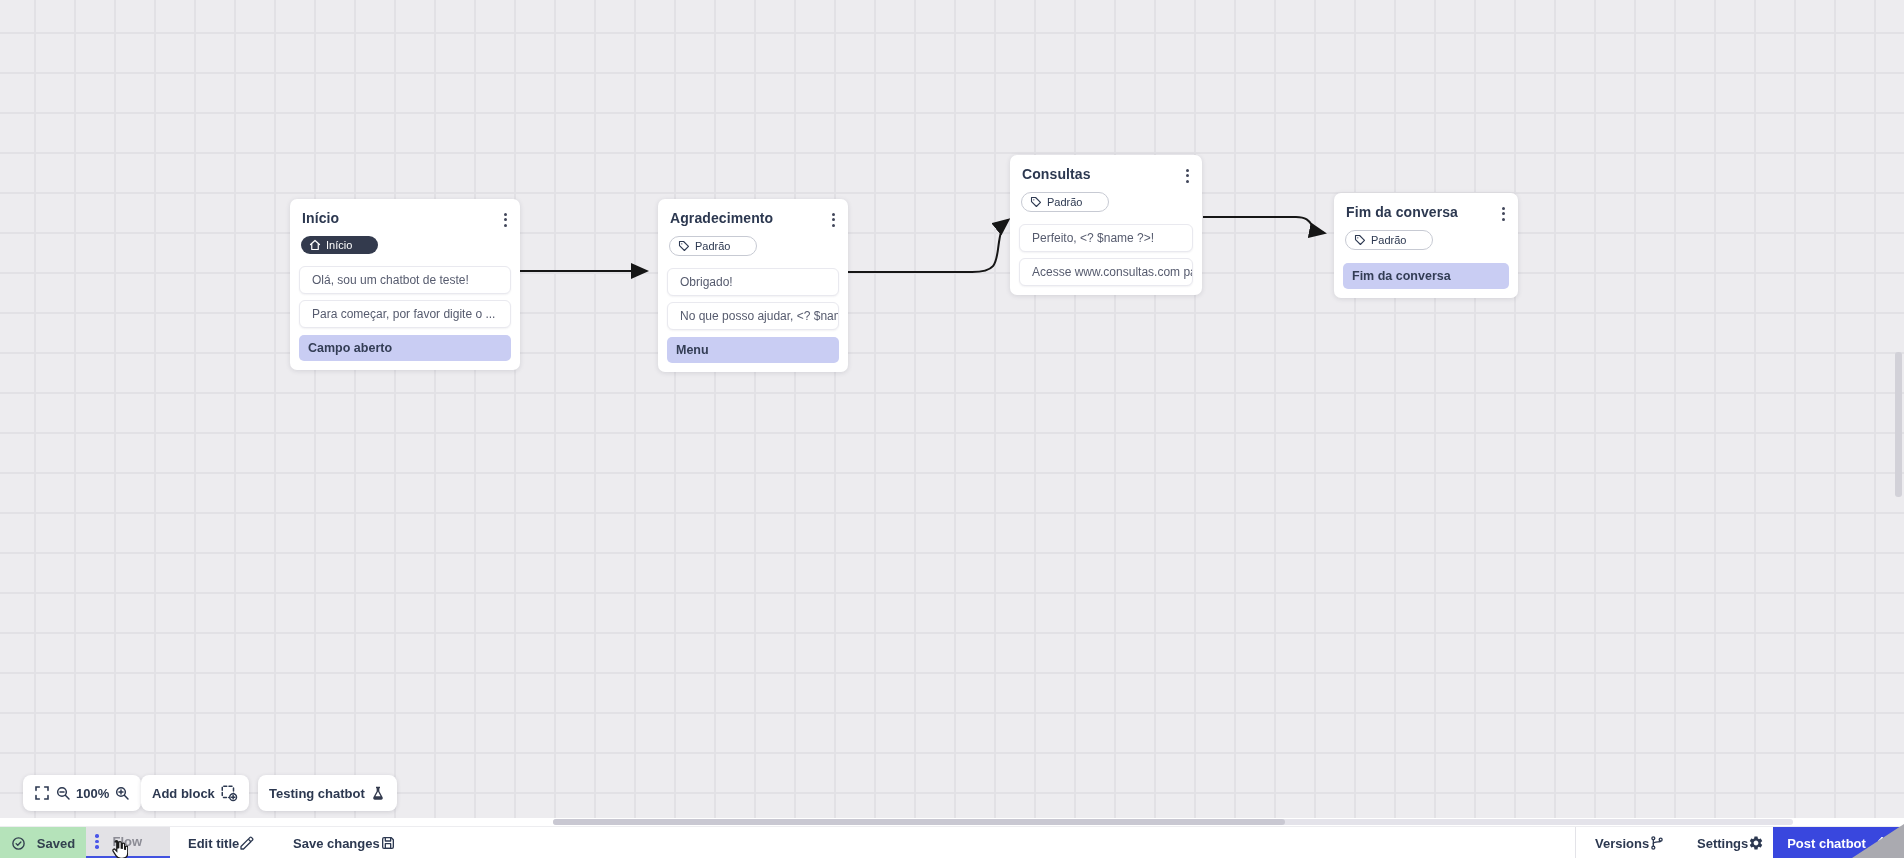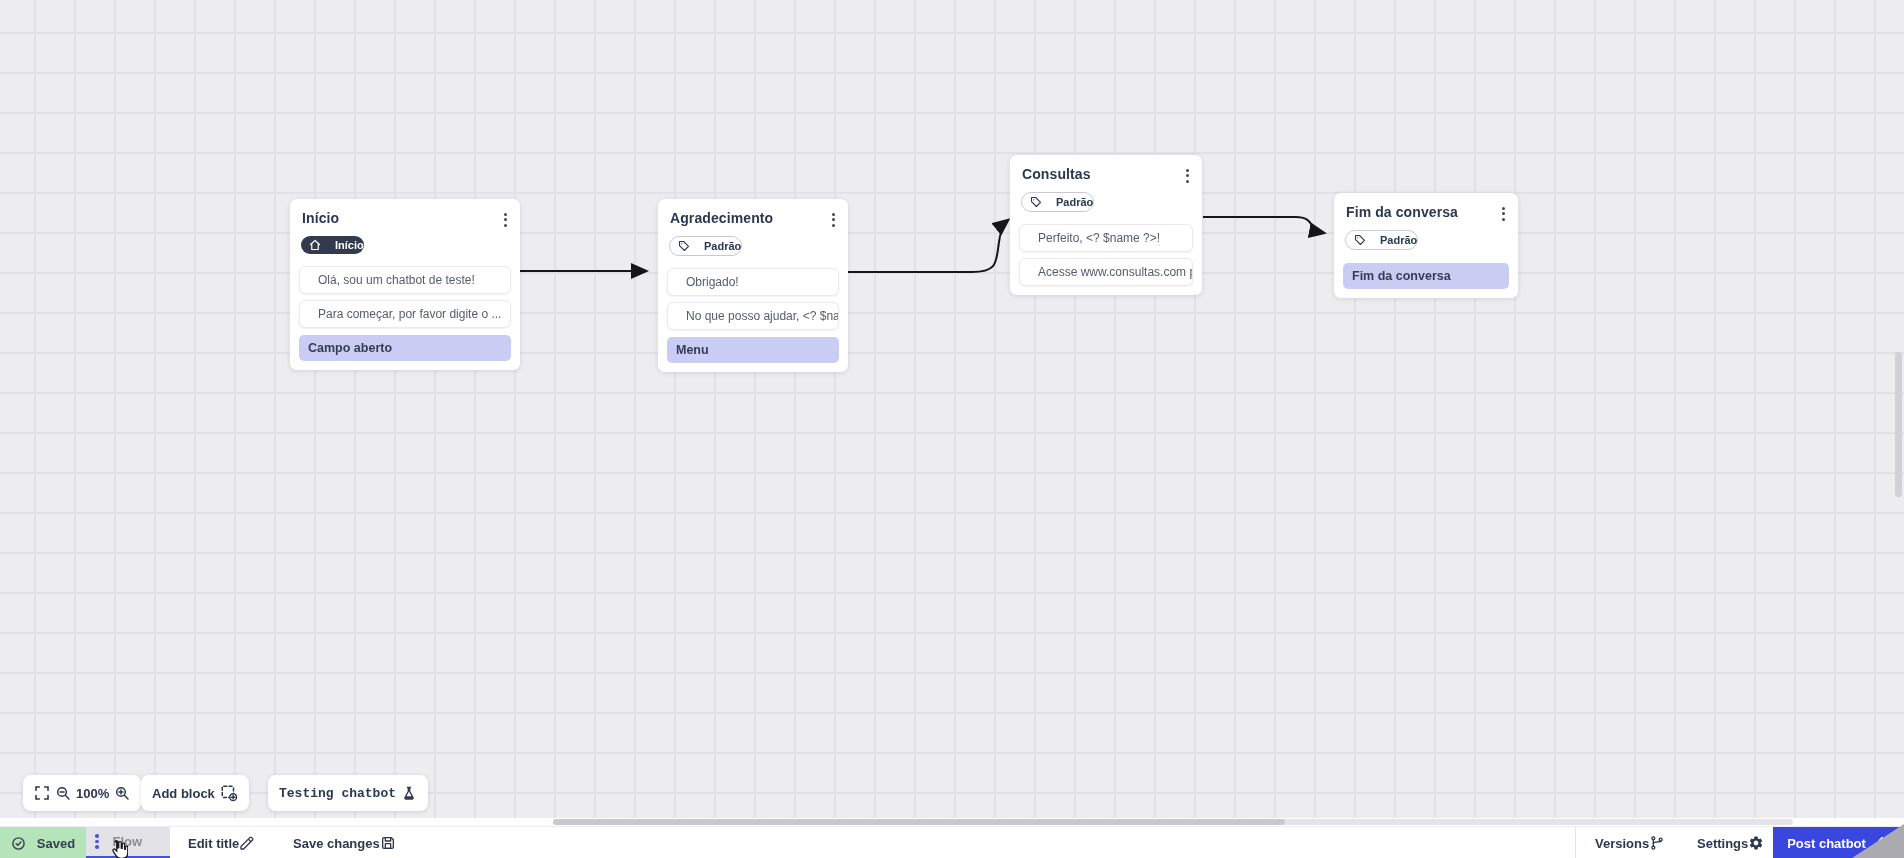"Padrão" .badge { font-weight: 700 -> 400; gap: 14px -> 5px; padding: 3px 0 3px 8px -> 3px 26px 3px 8px }
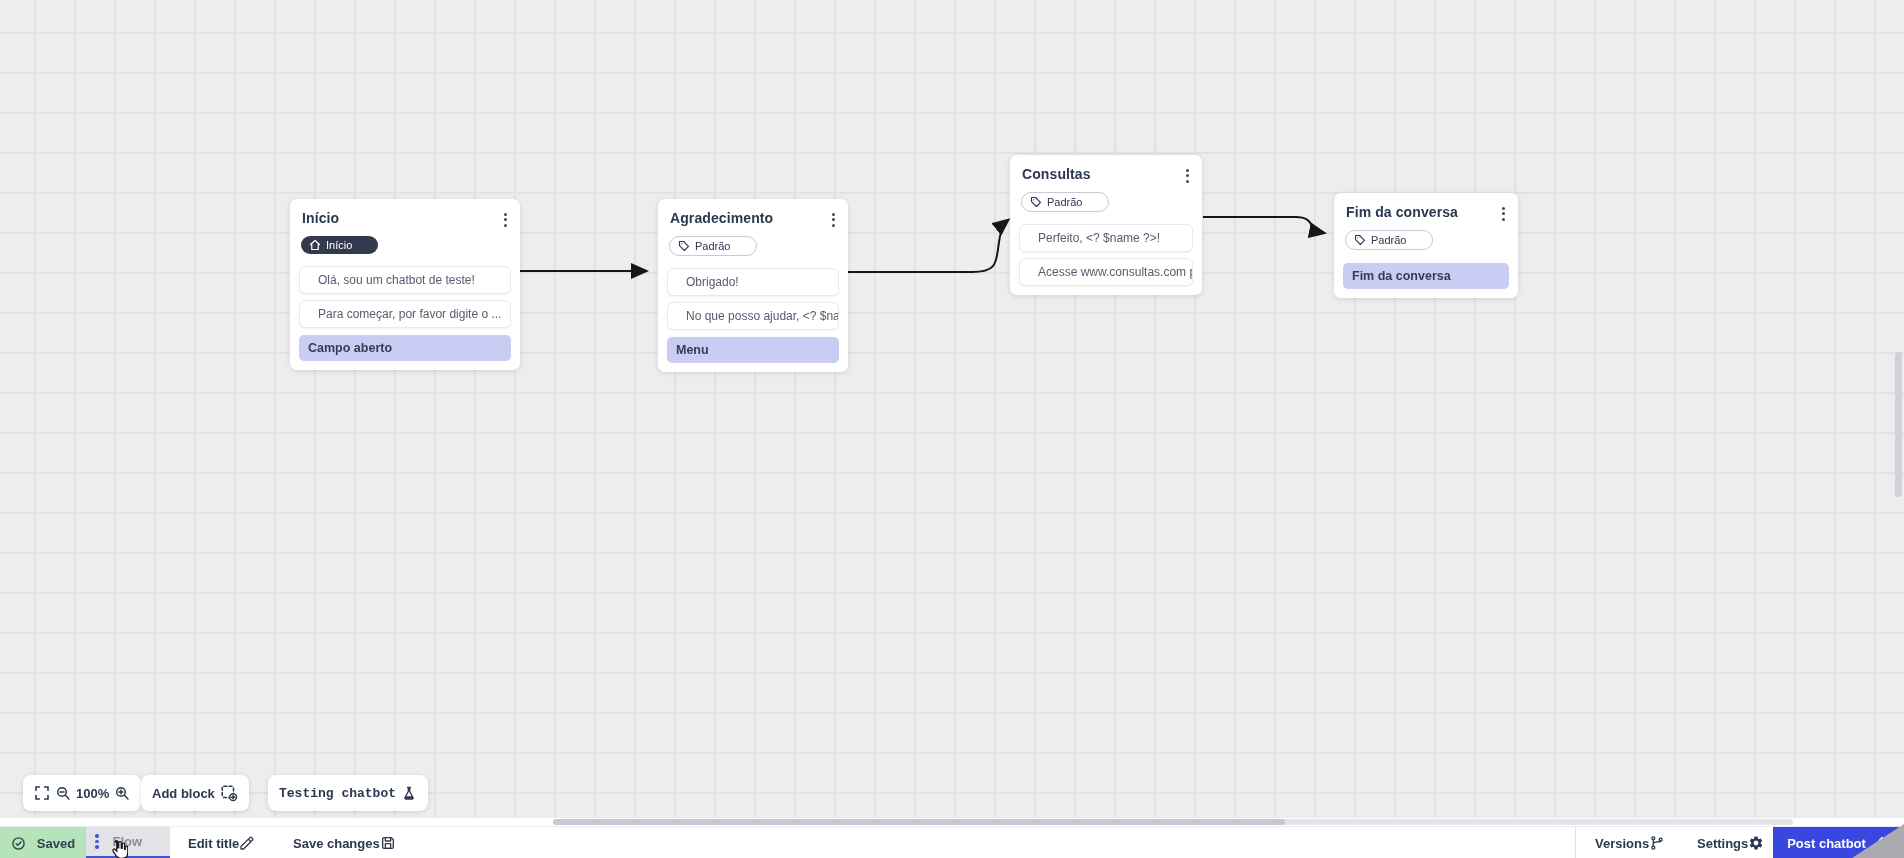"Perfeito, <? $name ?>!" .msg { padding: 6px 18px -> 6px 12px }
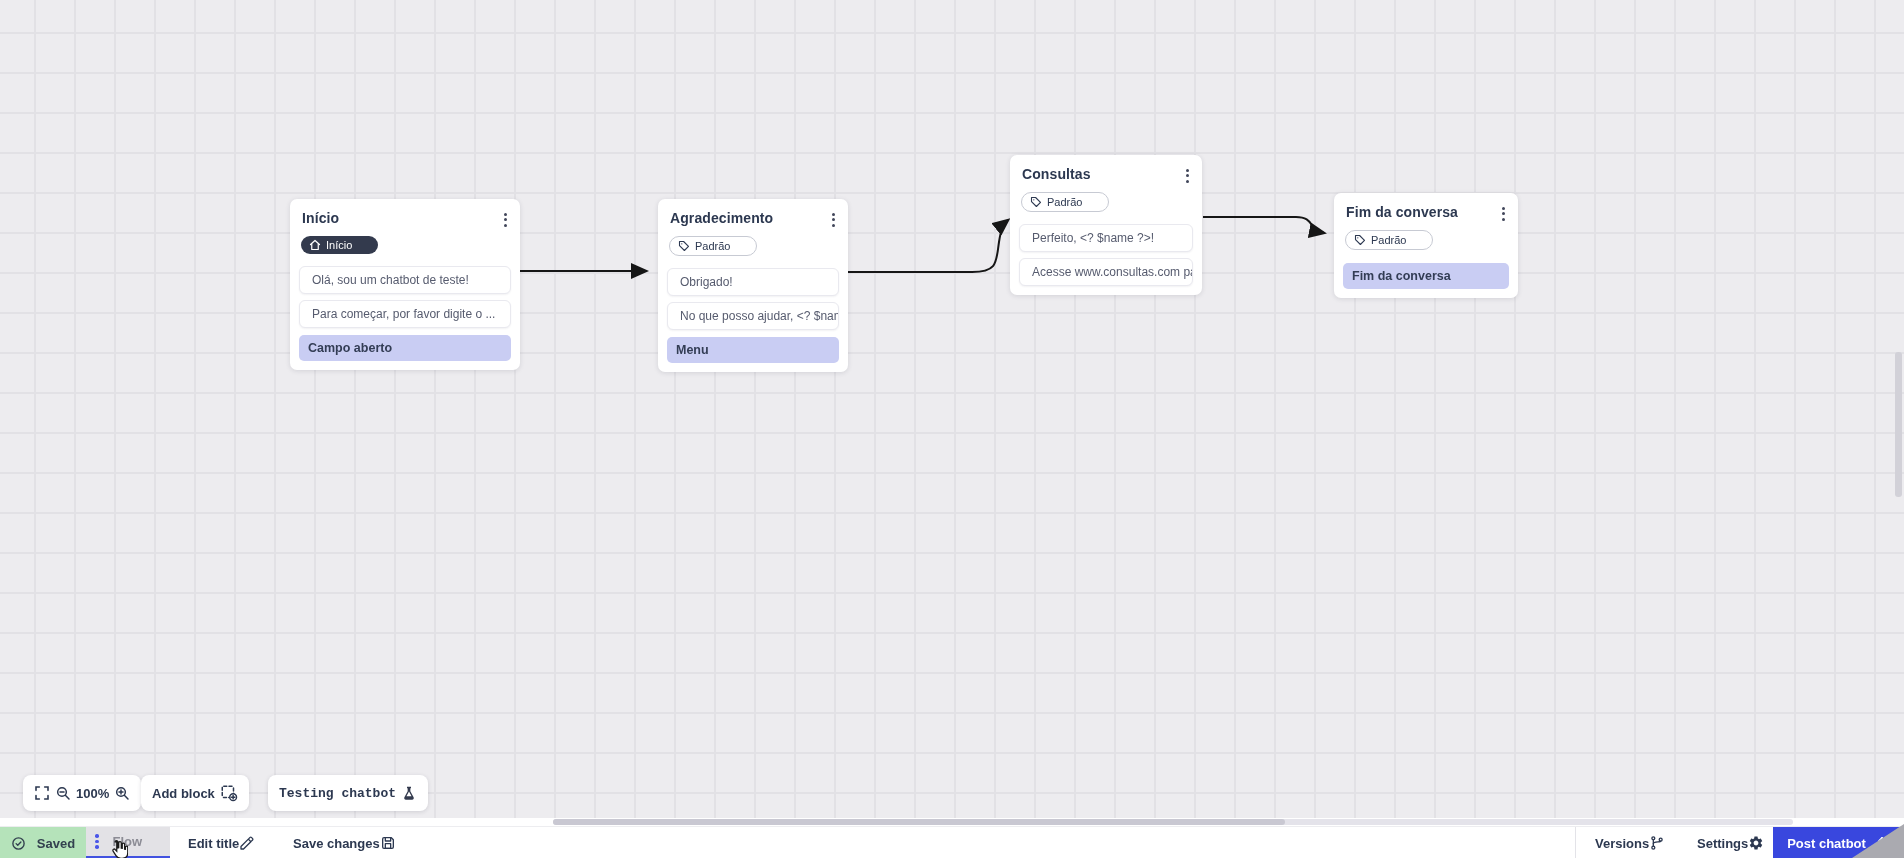"Testing chatbot" .testing { font-family: Liberation Mono, monospace -> none; left: 268px -> 258px }
